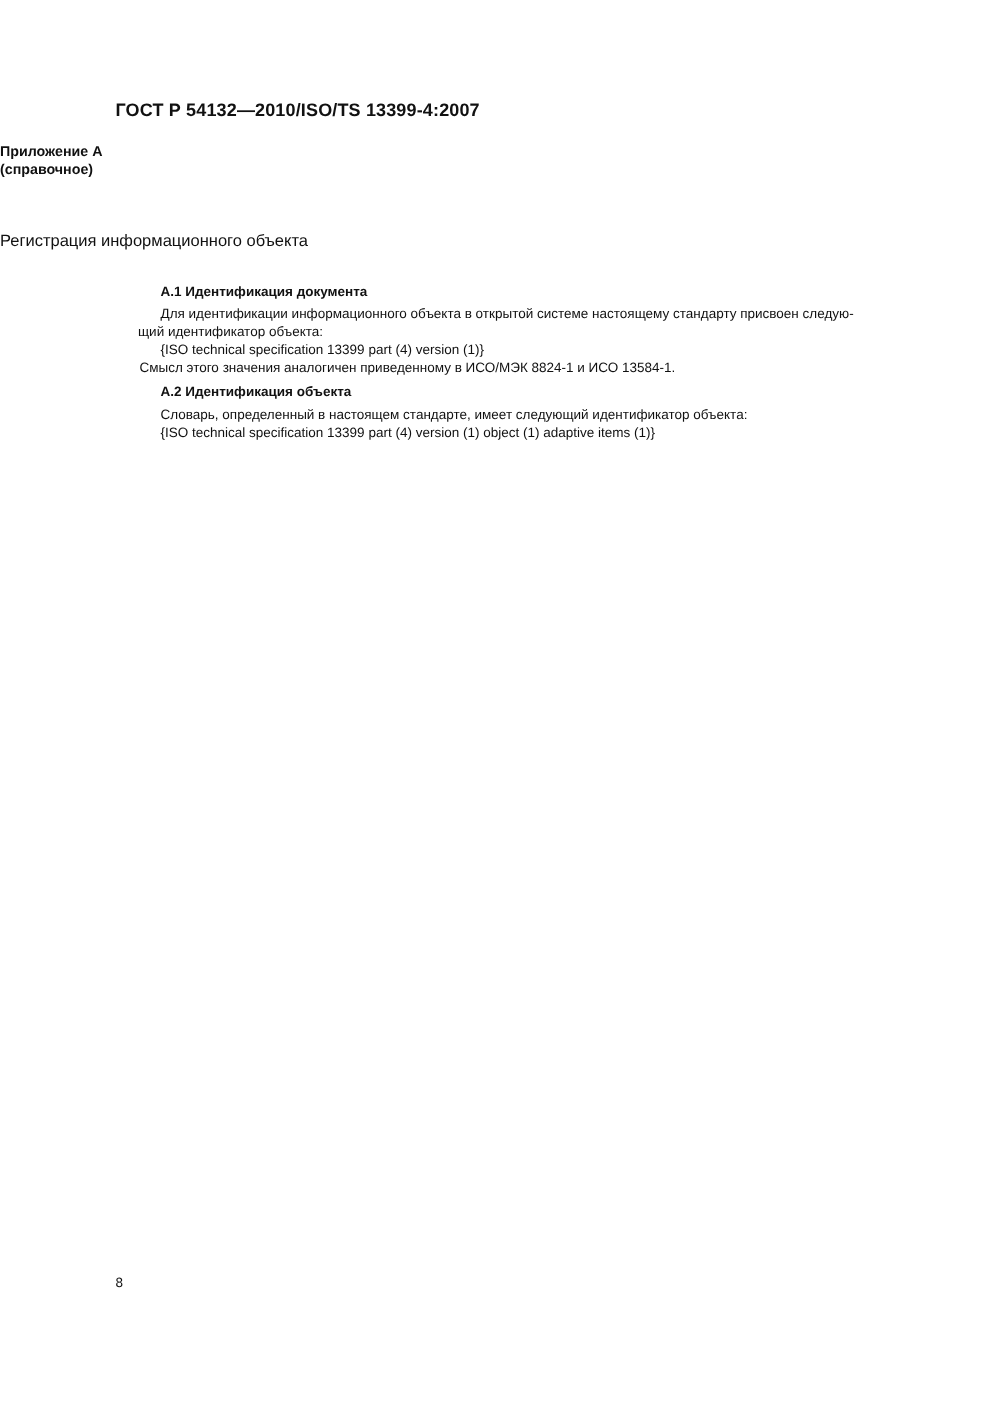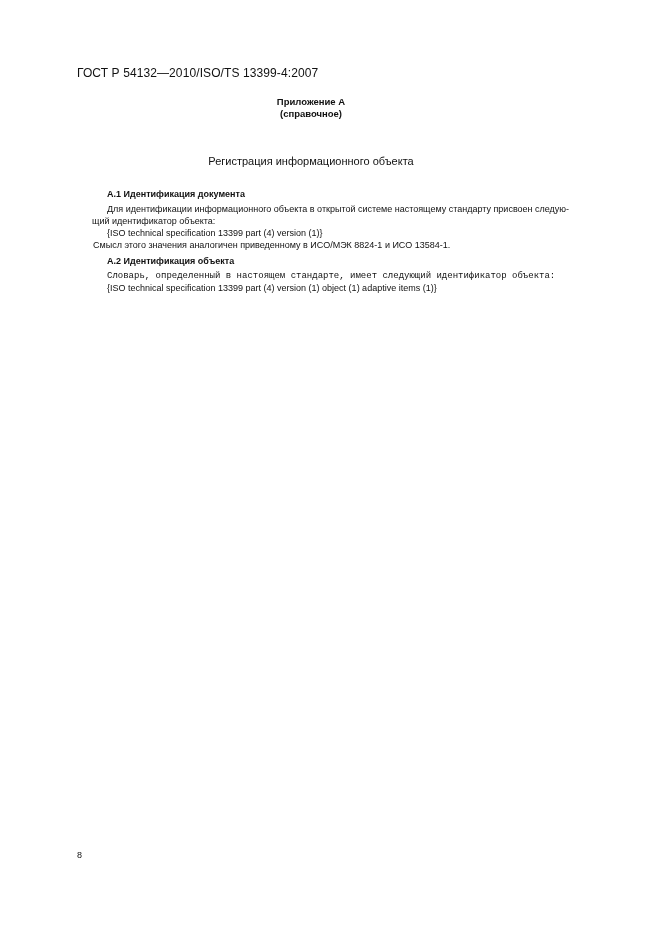"ГОСТ Р 54132—2010/ISO/TS 13399-4:2007" .header { font-weight: normal -> bold }
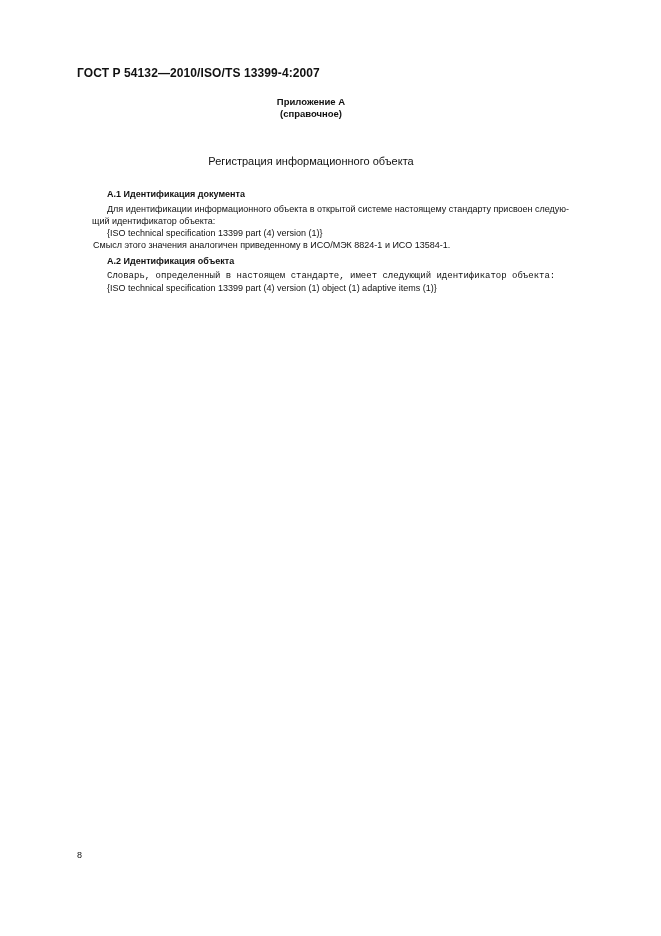"Приложение А" .center { text-align: center -> left }
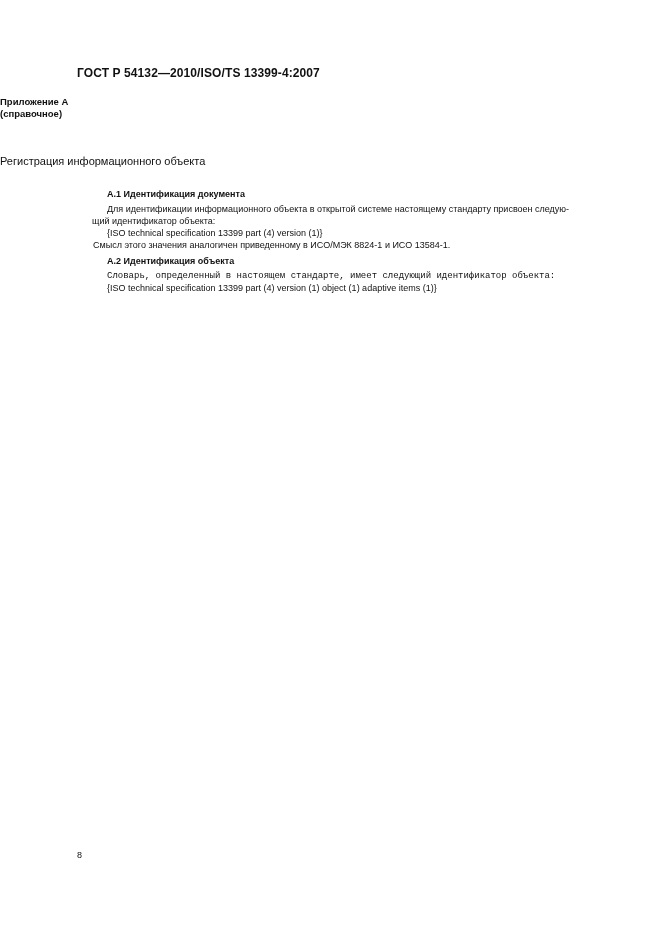"Словарь, определенный в настоящем" div.abs { font-family: Liberation Mono, monospace -> none }
